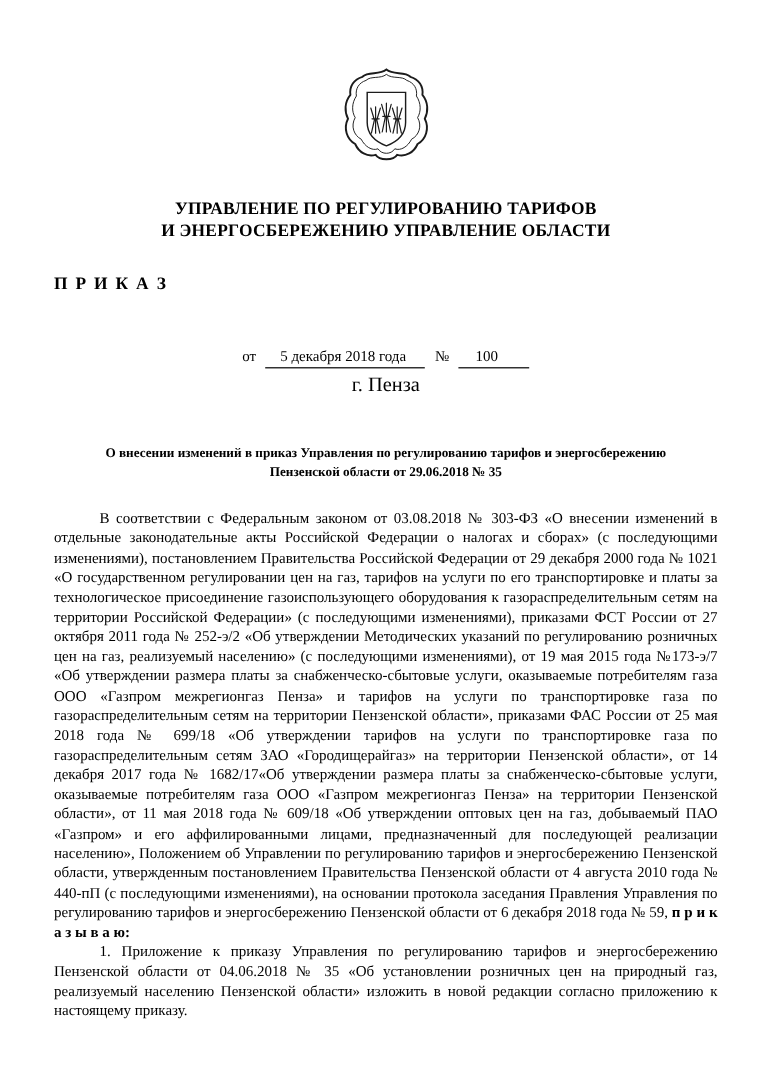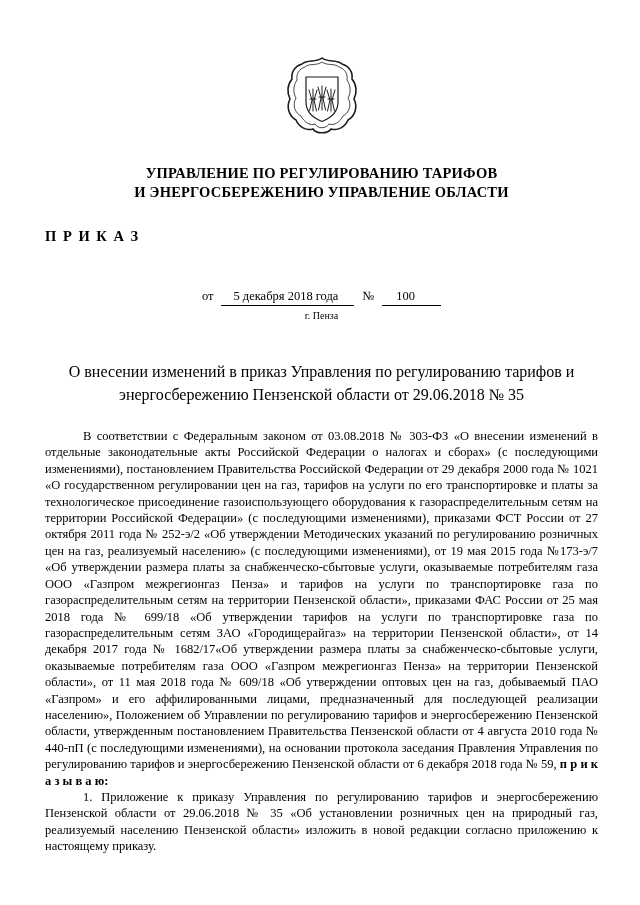"г. Пенза" .city-line { font-size: 10px -> 17px }
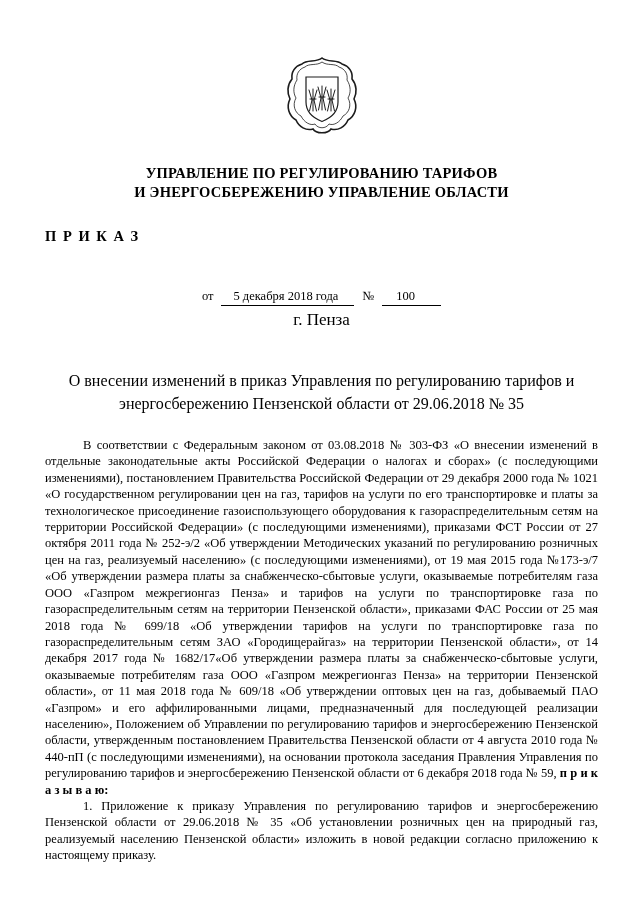"О внесении изменений в приказ" .subject { font-size: 16px -> 11px; font-weight: normal -> bold }
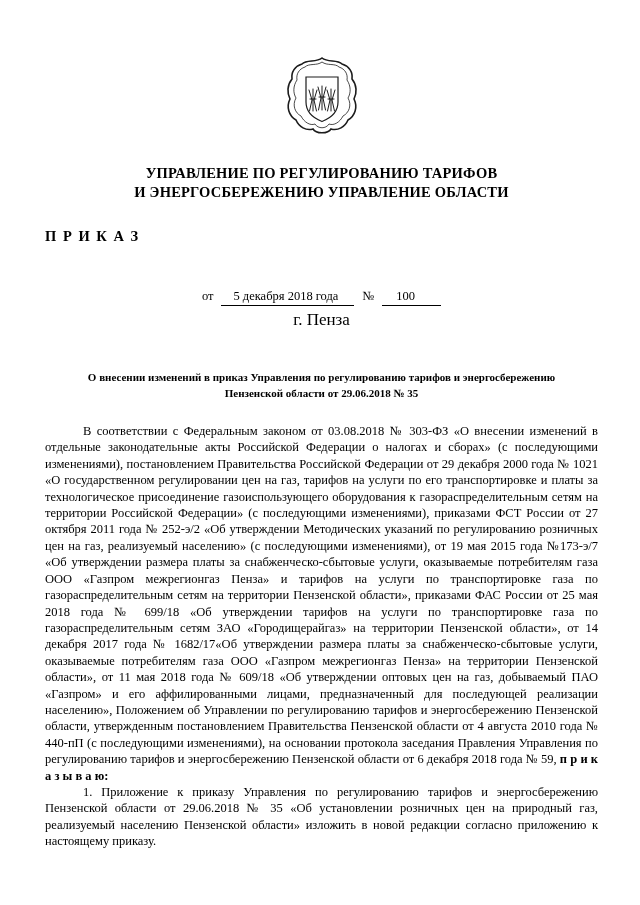"1. Приложение к приказу Управления" p { text: 29.06.2018 -> 04.06.2018 }
